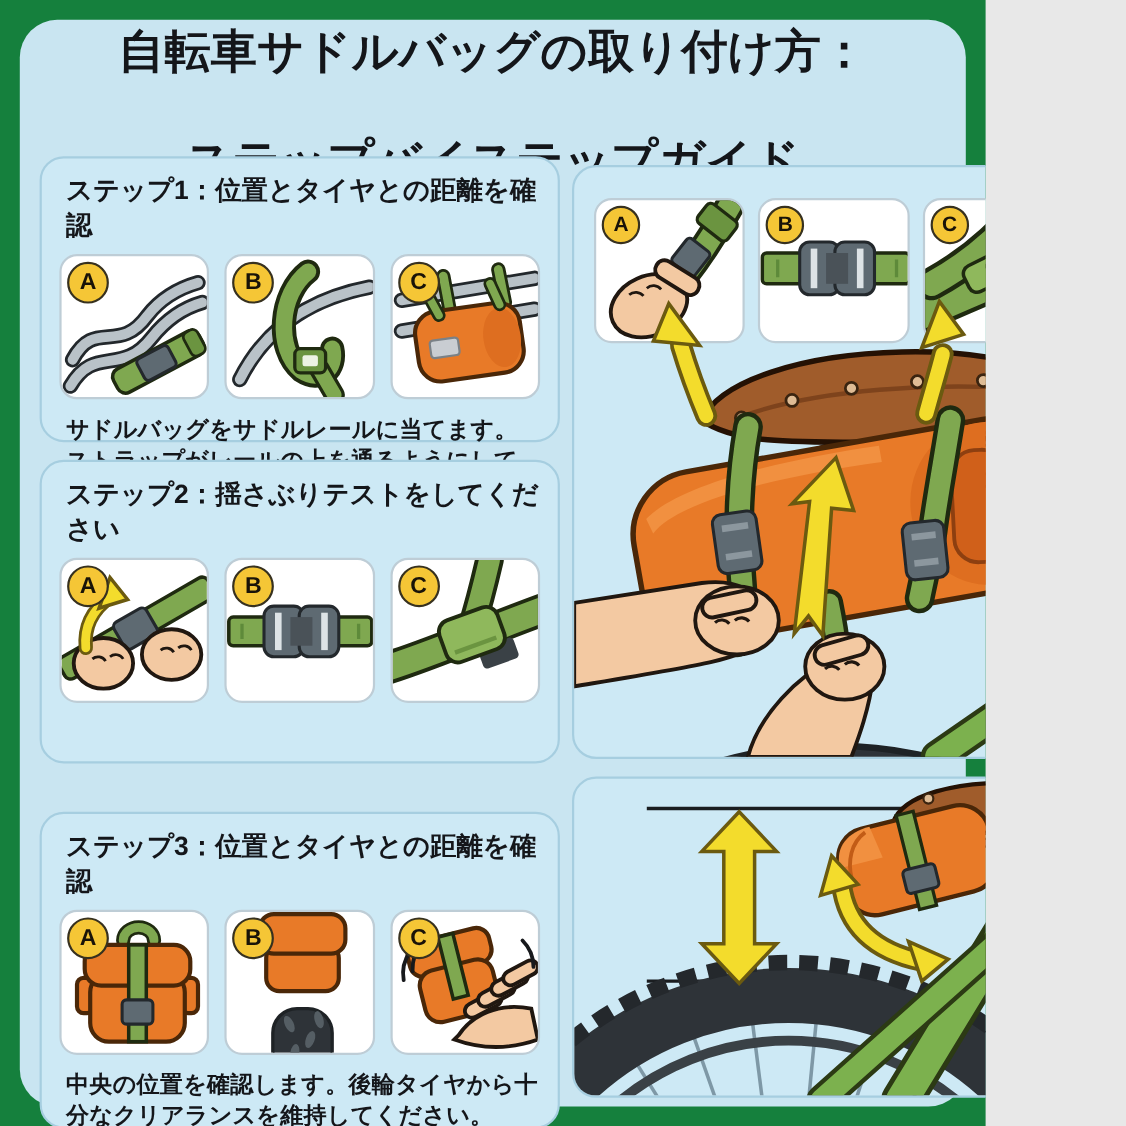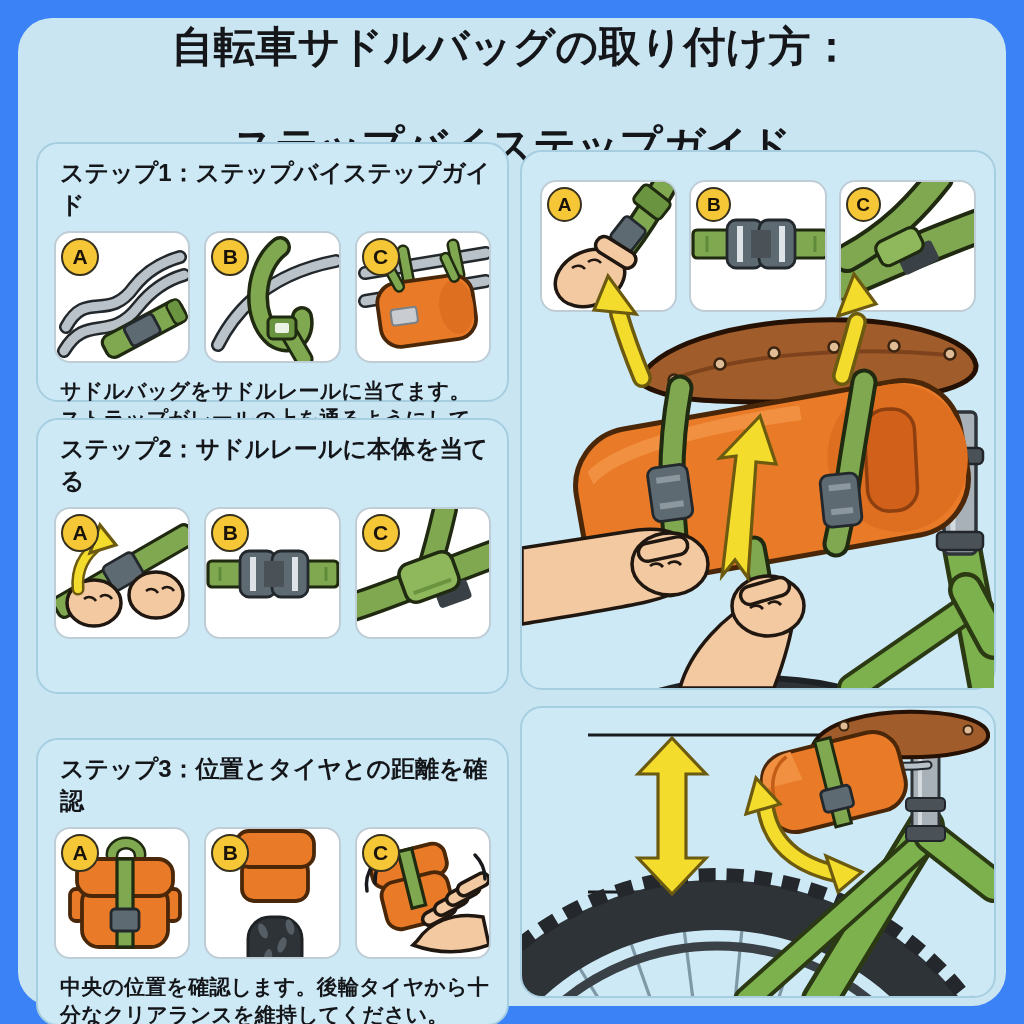"自転車サドルバッグの取り付け方：" .page { background: #3b82f6 -> #15803d; width: 1024px -> 896px }
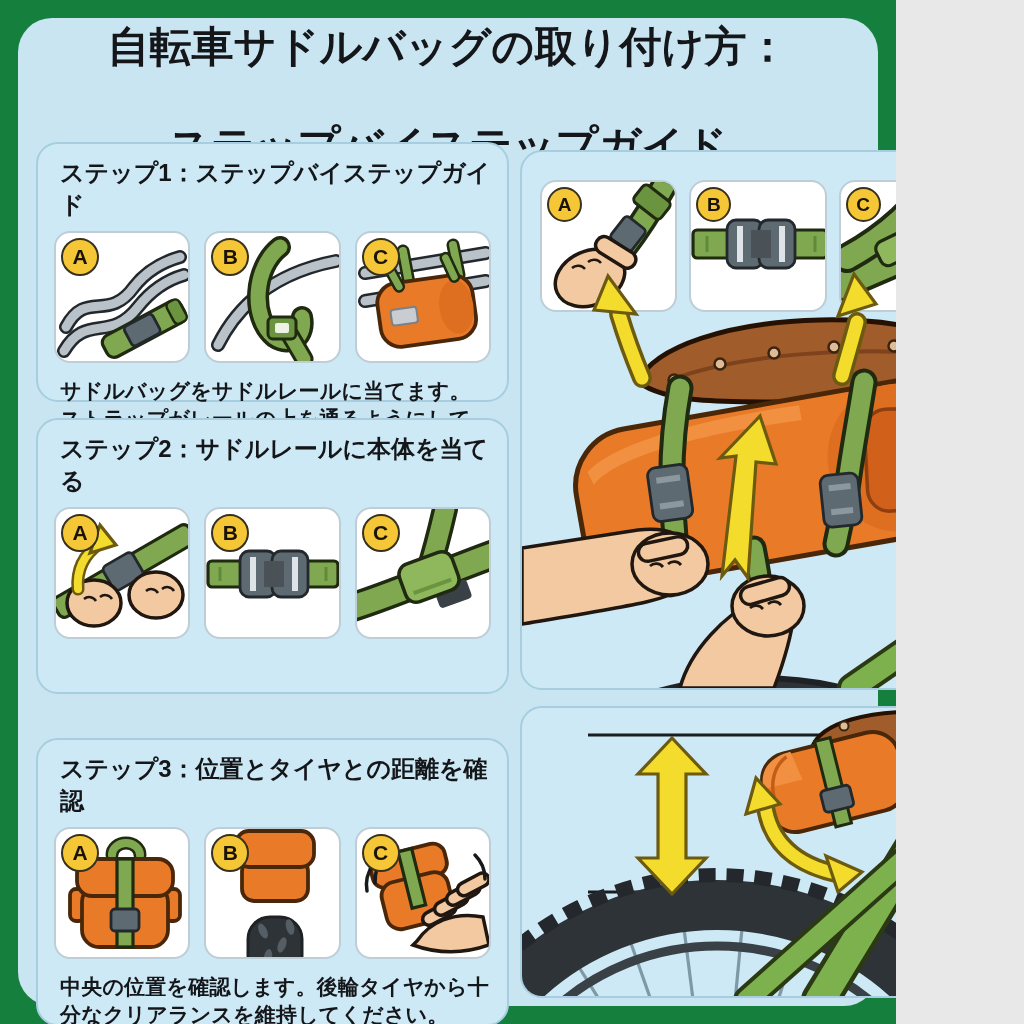"ステップ1：ステップバイステップガイド" div.step-heading { text: ステップバイステップガイド -> 位置とタイヤとの距離を確認 }
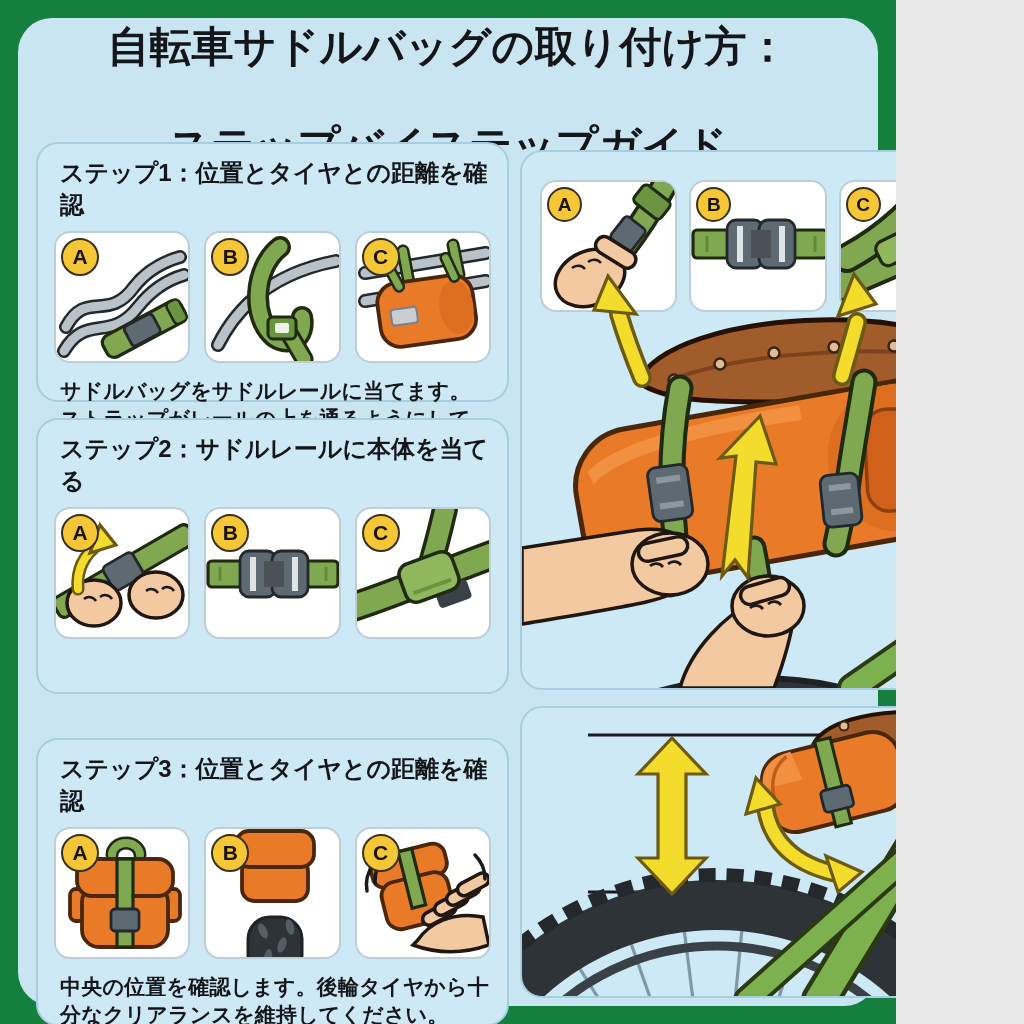"ステップ2：サドルレールに本体を当てる" div.step-heading { text: サドルレールに本体を当てる -> 揺さぶりテストをしてください }
